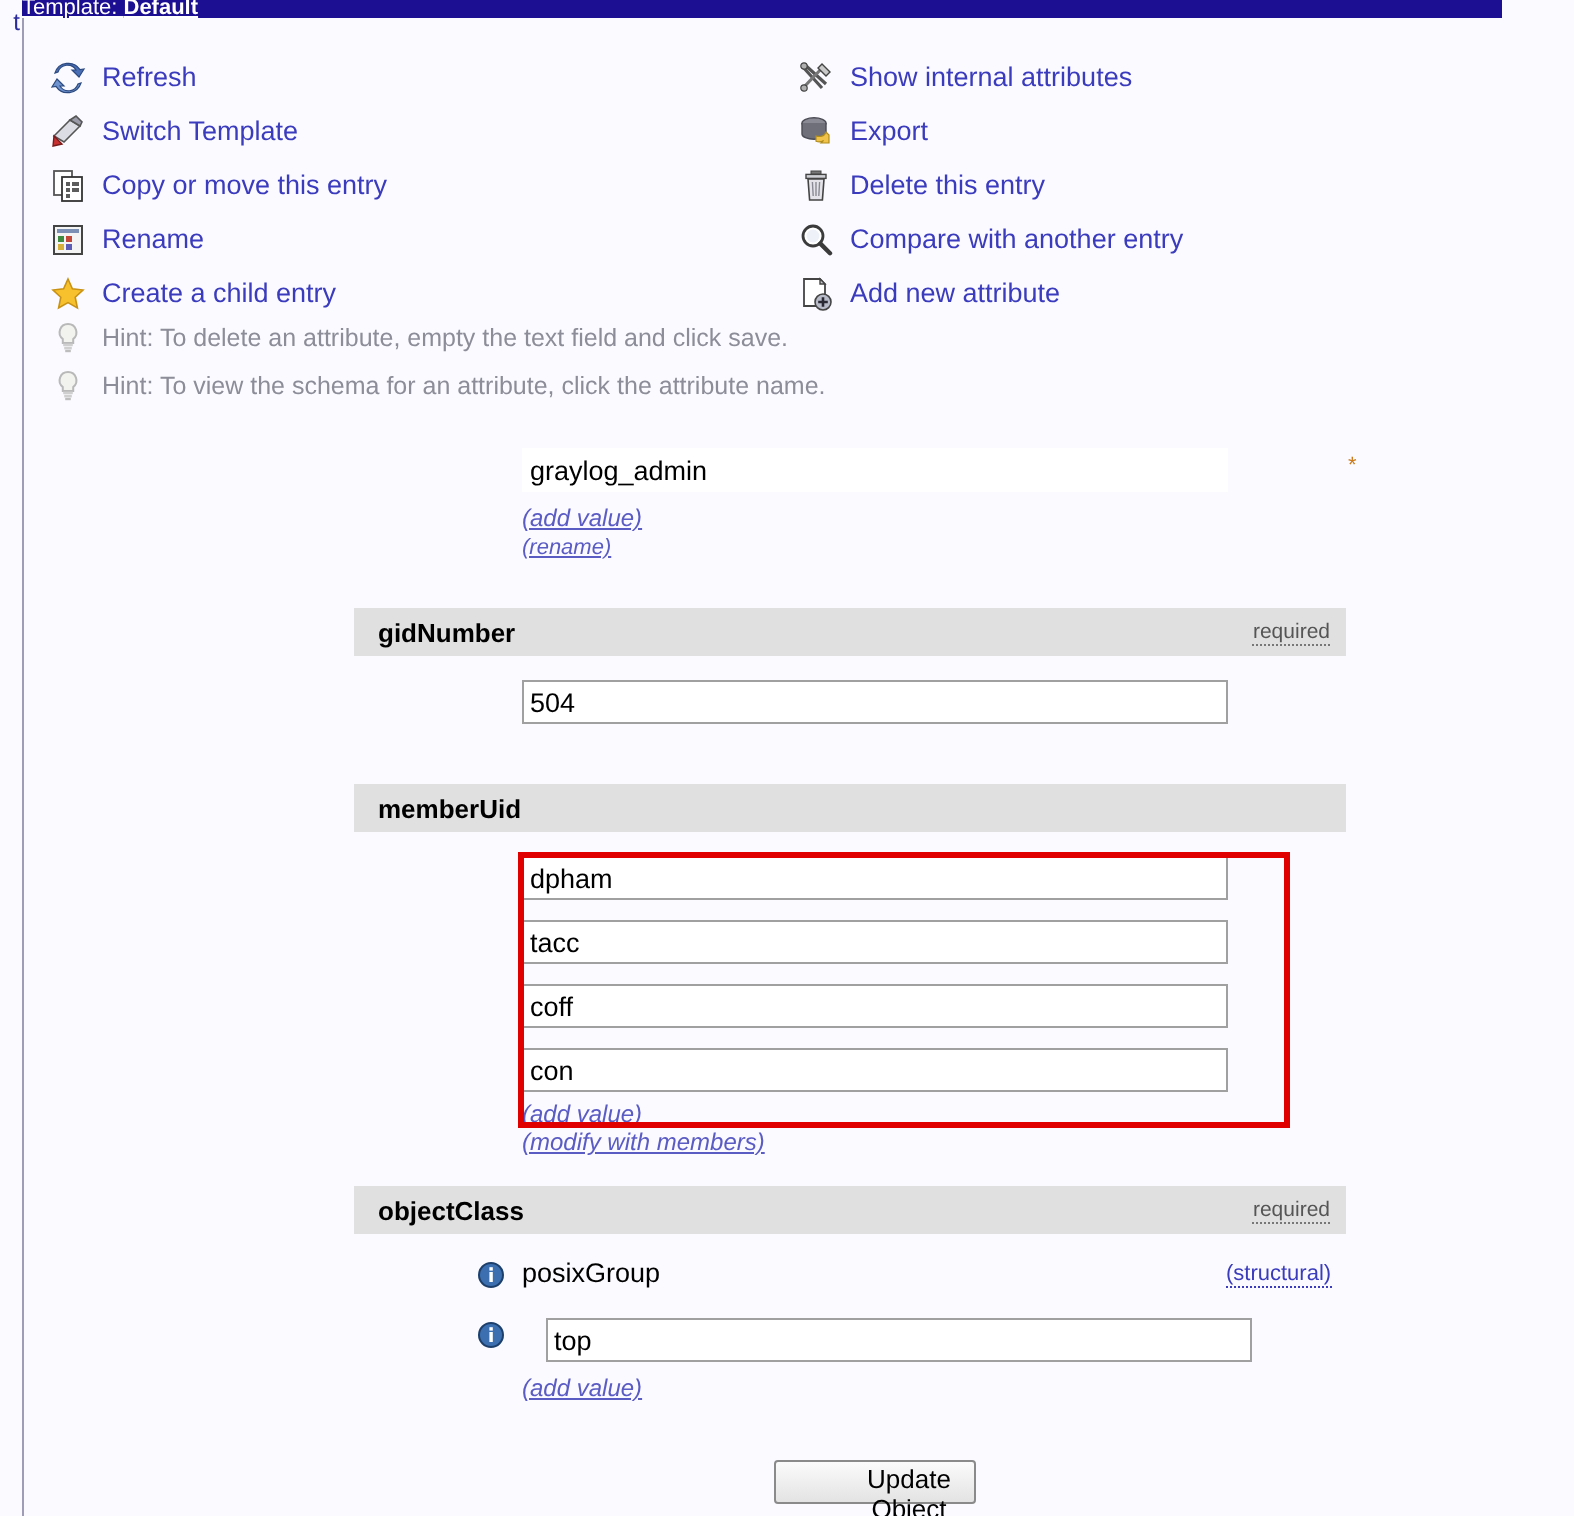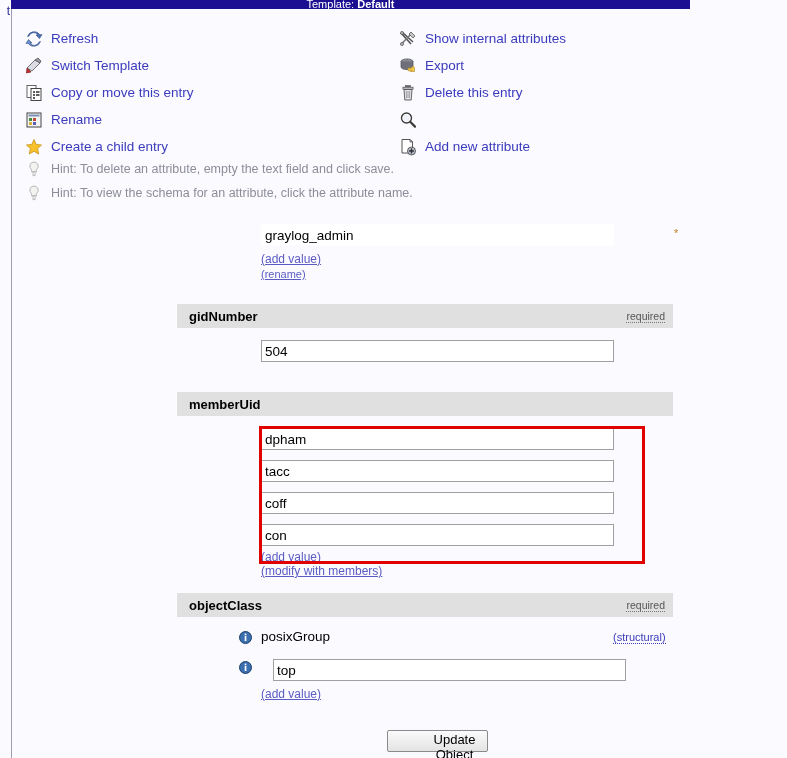"Template: Default" #template-bar { text-align: center -> none; width: 679px -> 740px }
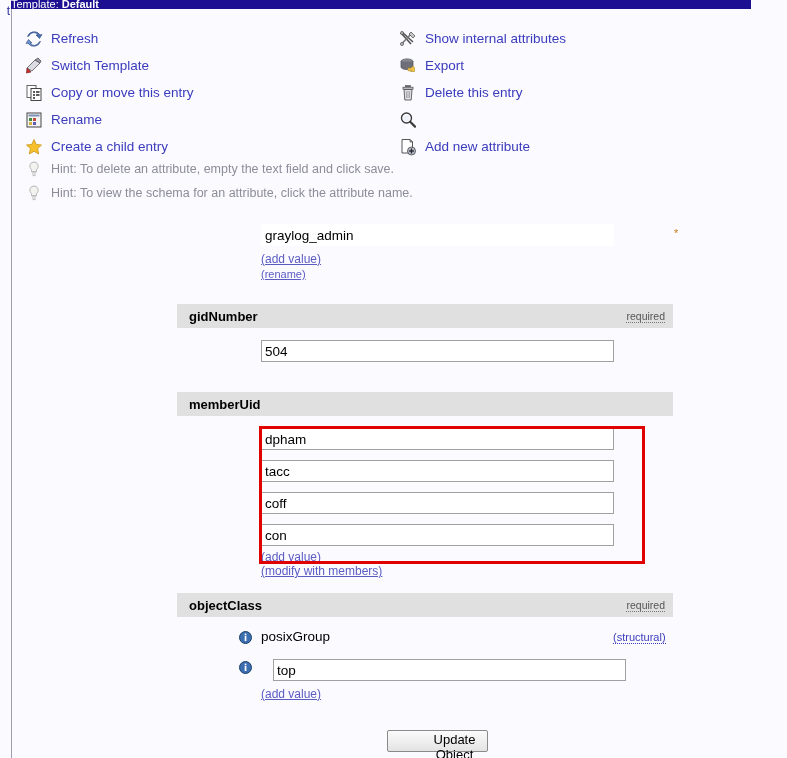"Compare with another entry" span.action-label { html: none -> <span>Compare with another entry</span> }
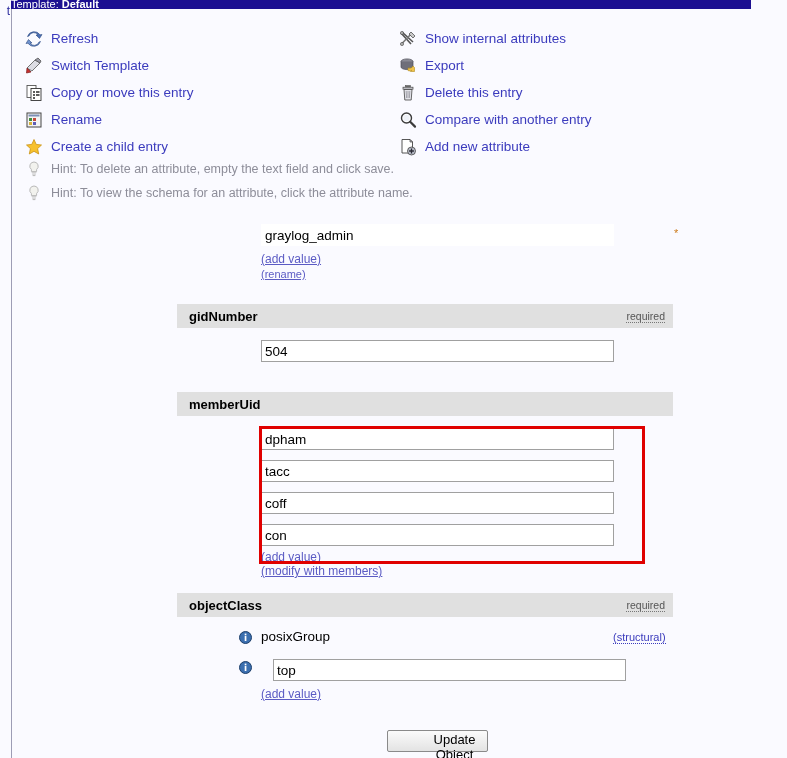"(add value)" .sub-link .txt { font-style: none -> italic }
